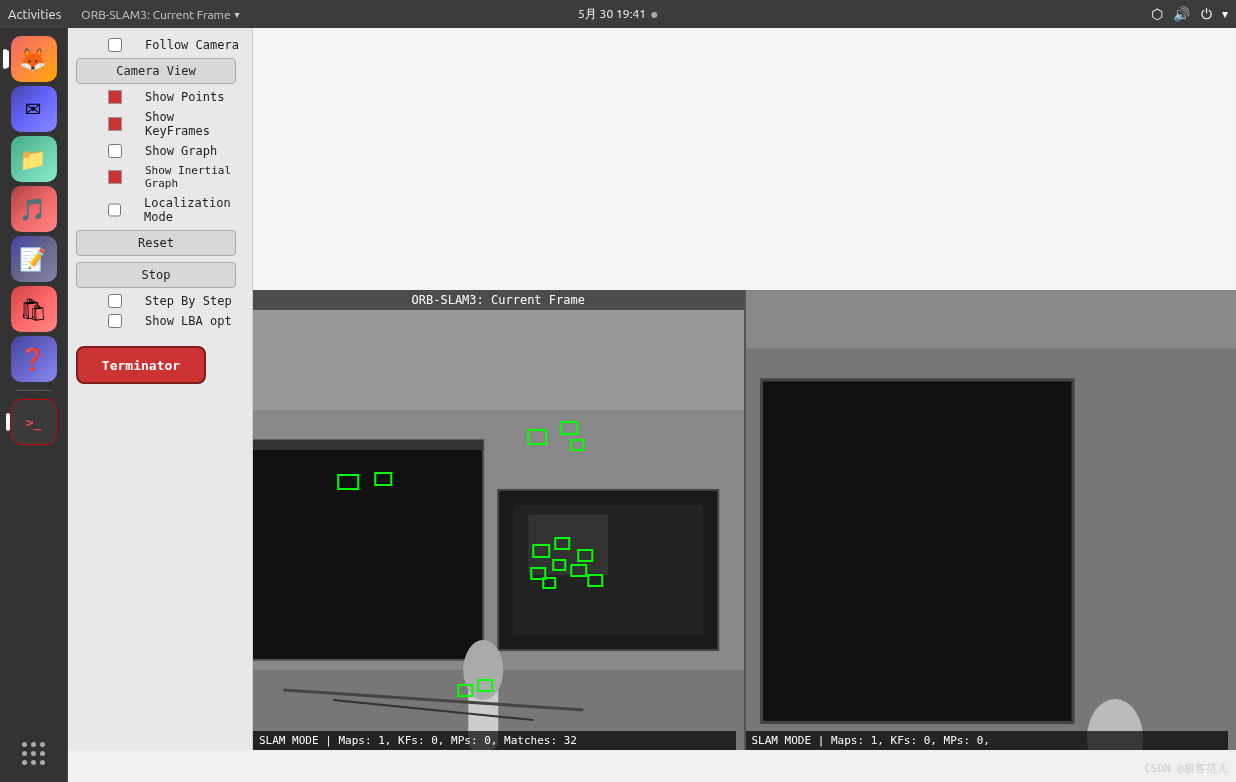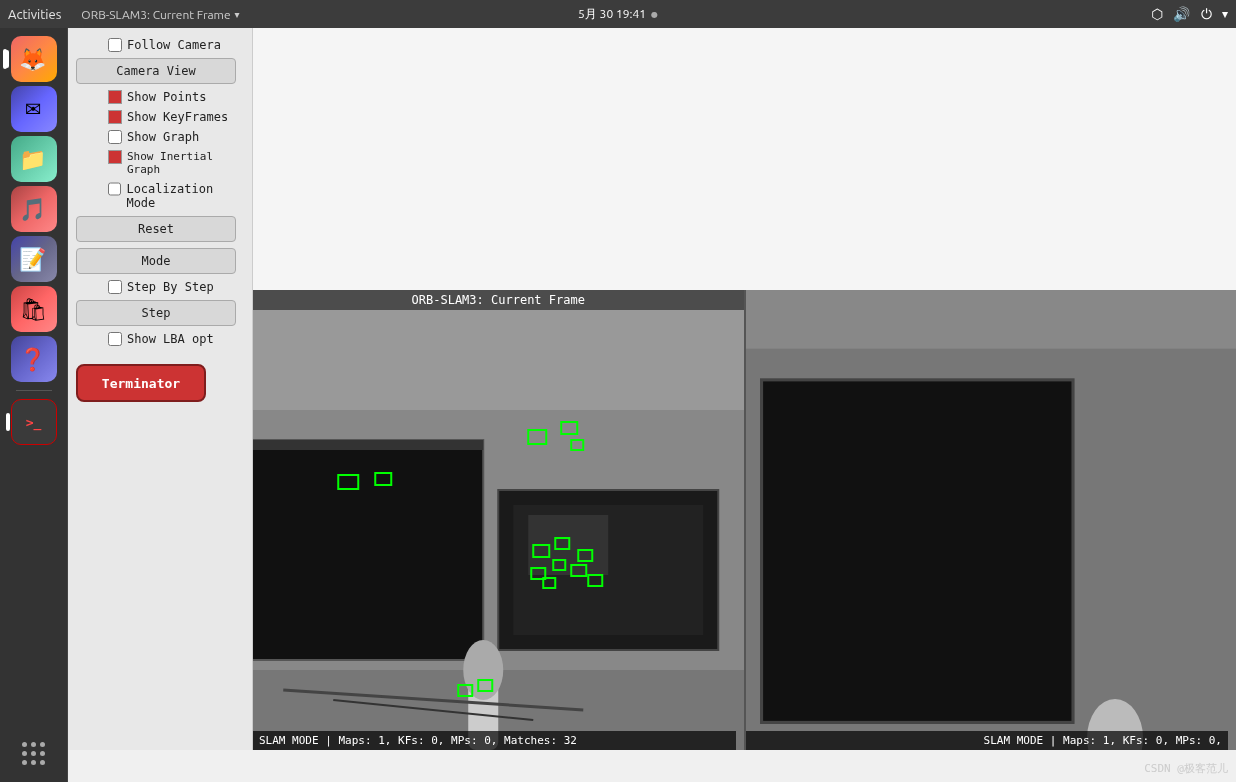"Follow Camera" .checkbox-row { align-items: none -> center; gap: 5px -> 23px }
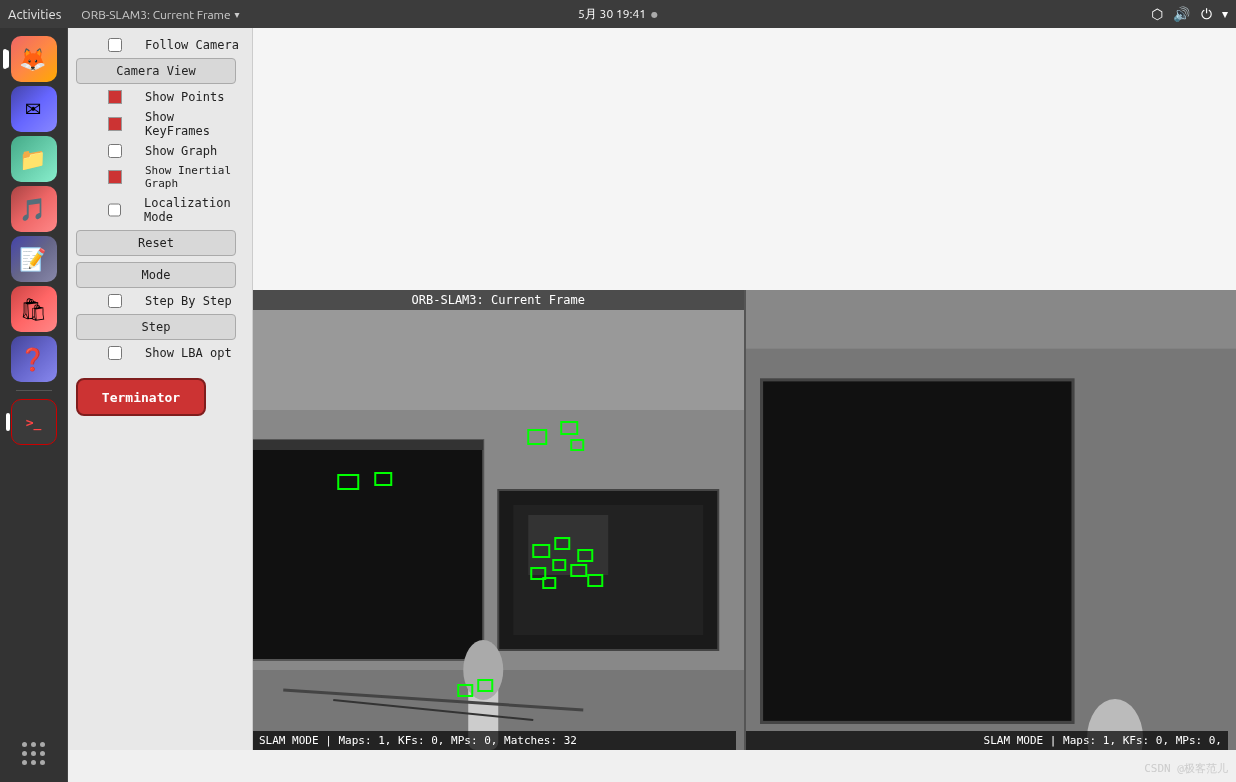"Mode" button.panel-btn { text: Mode -> Stop }
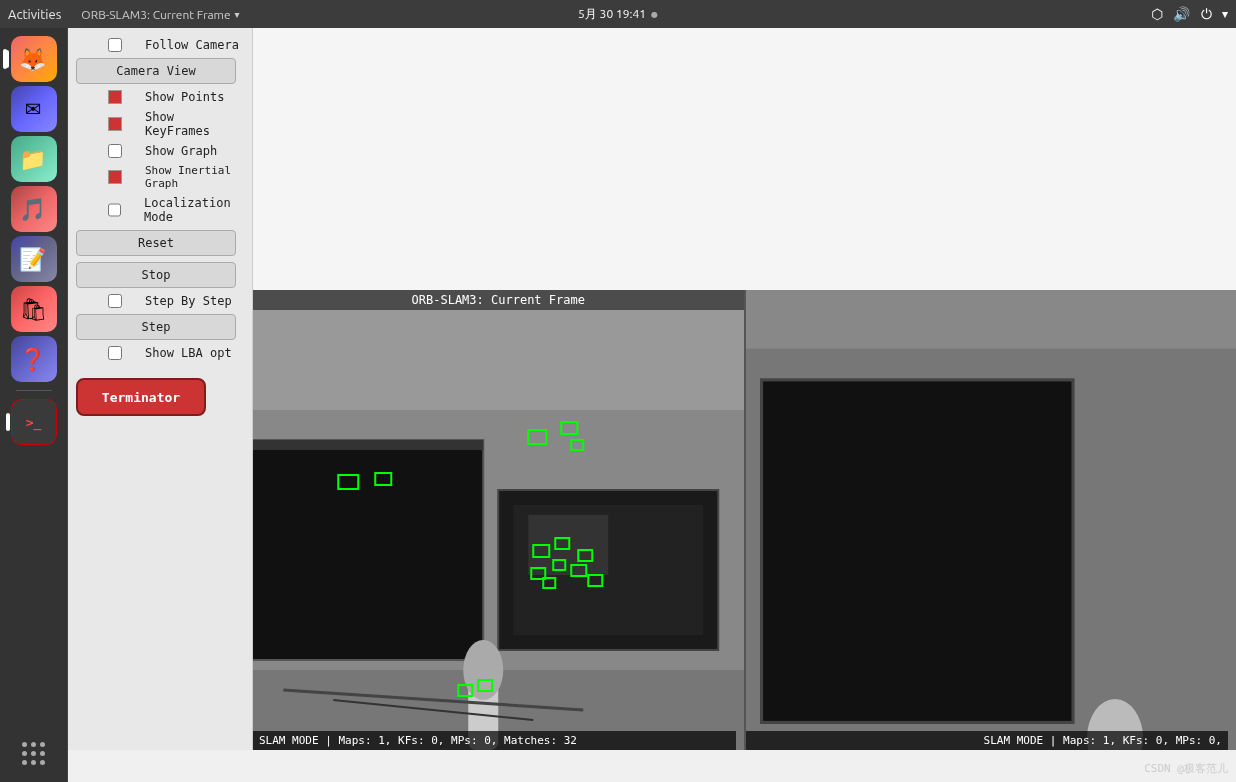"Step" button.panel-btn { html: <button>Step</button> -> none }
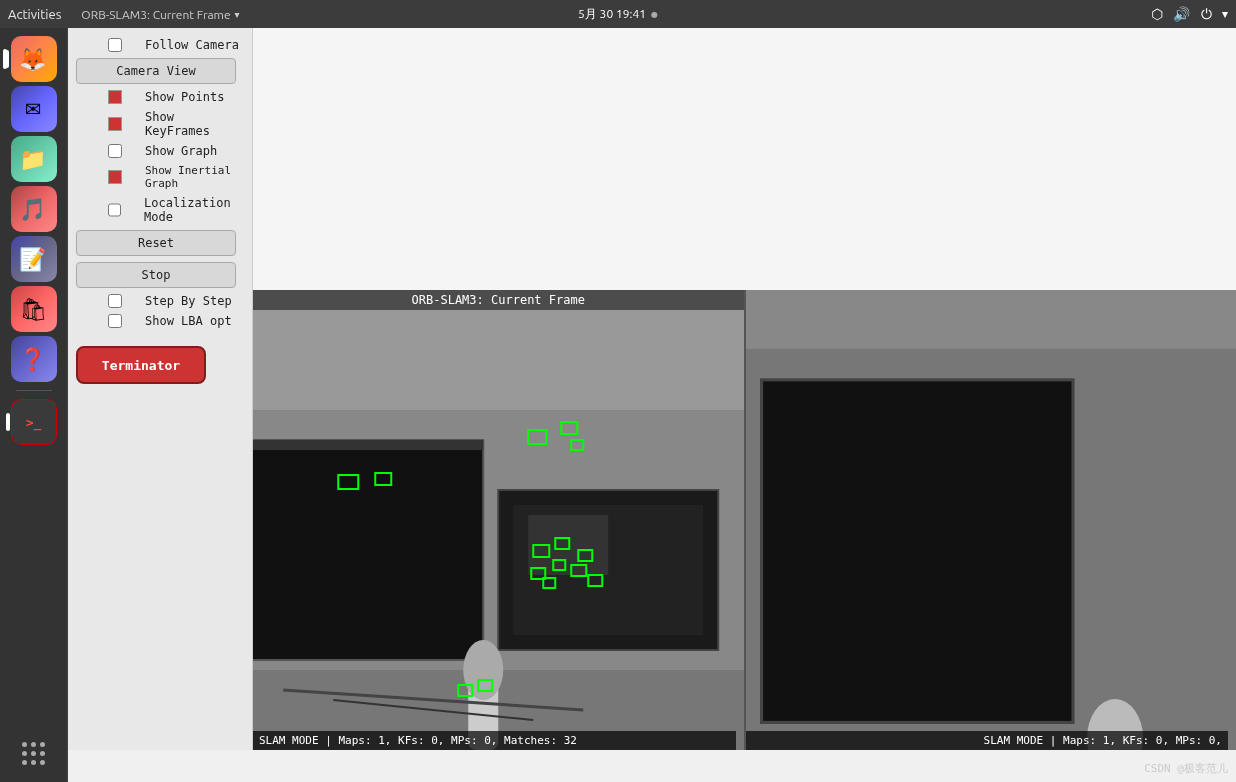"SLAM MODE | Maps: 1, KFs: 0, MPs: 0," div.camera-frame { text-align: right -> none }
